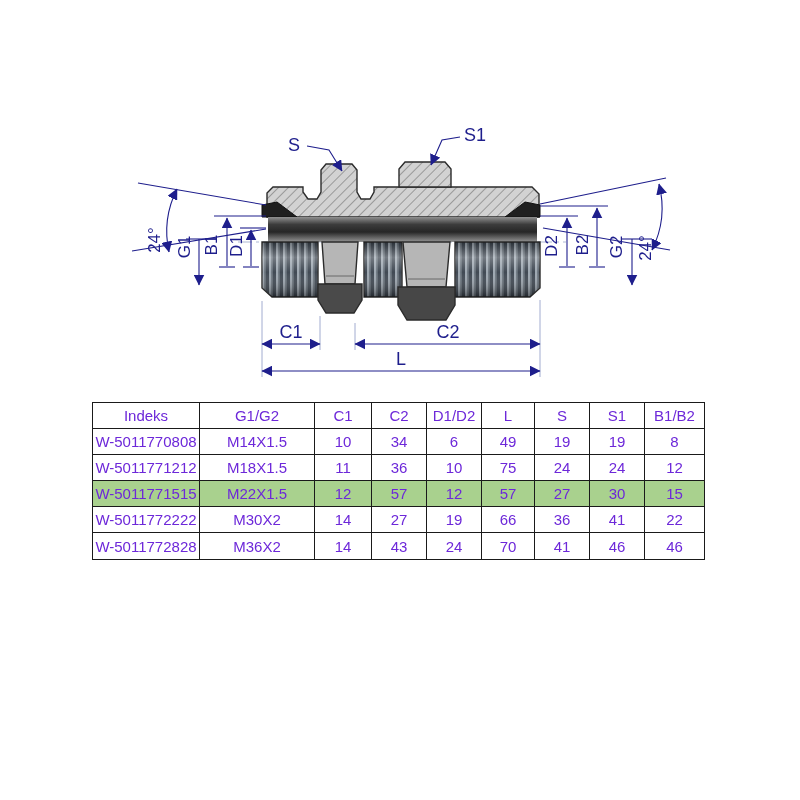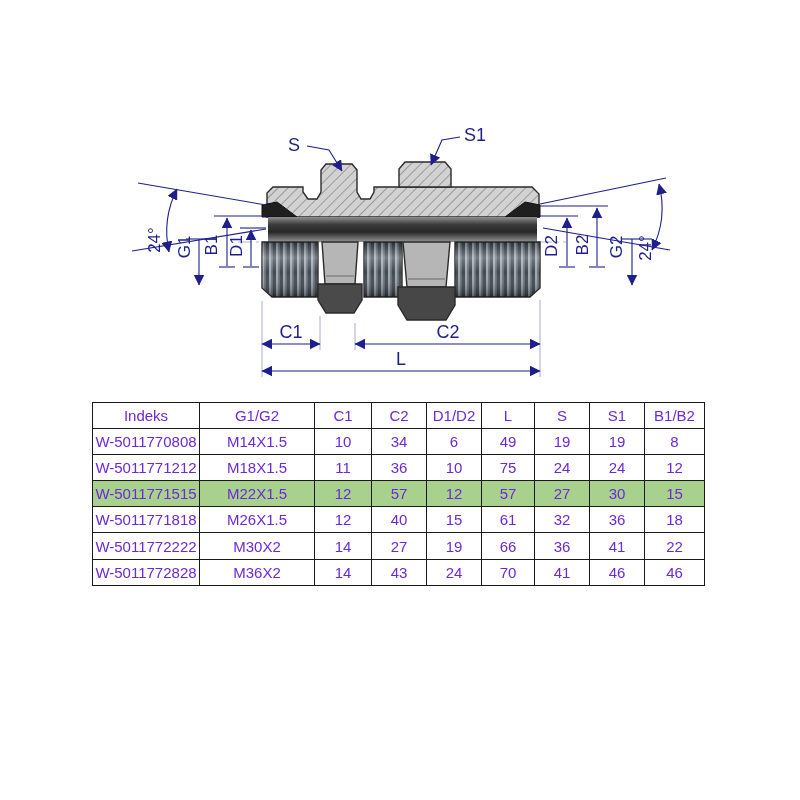"W-5011771818" tr { html: <tr> <td>W-5011771818</td> <td>M26X1.5</td> <td>12</td> <td>40</td> <td>15</td> <td>61</td> <td>32</td> <td>36</td> <td>18</td> </tr> -> none }
